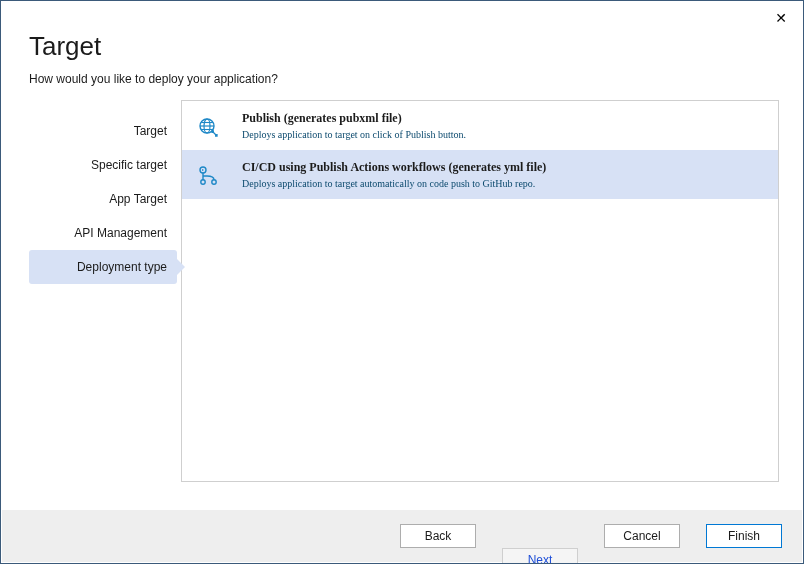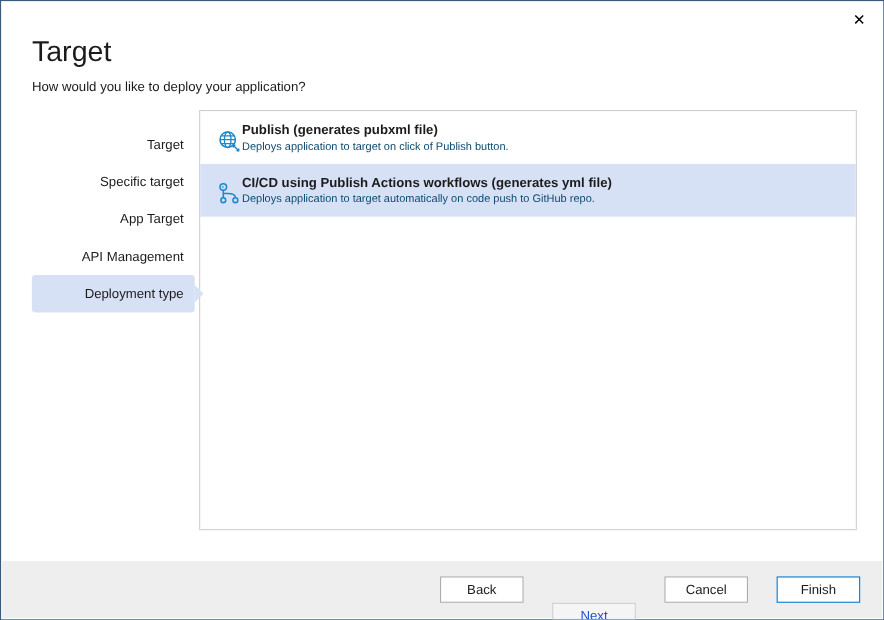"Publish (generates pubxml file)" .option { align-items: flex-end -> center; font-family: none -> Liberation Serif, serif; gap: 0 -> 22px }
